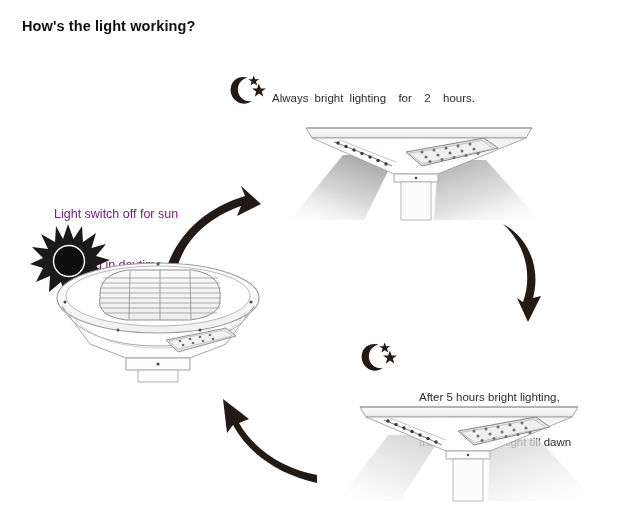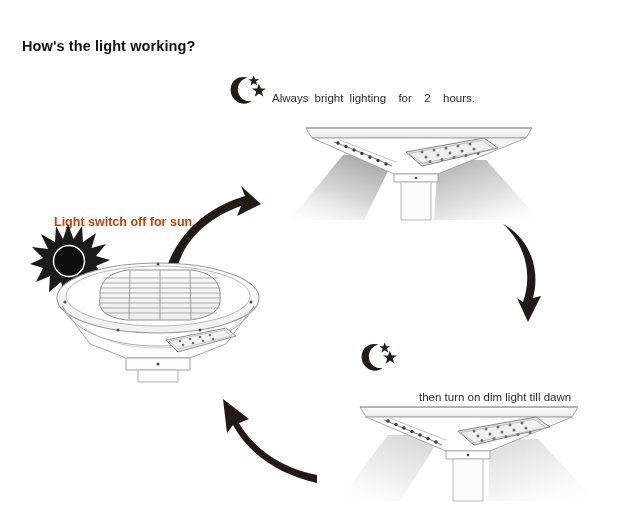"How's the light working?" #page-title { margin-top: 20px -> none }
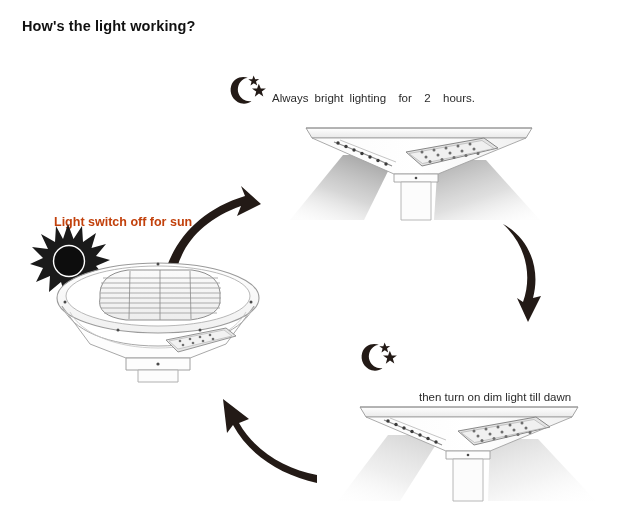"Light switch off for sun" #caption-left { color: #c2410c -> #701a75; font-weight: bold -> none; top: 180px -> 172px }
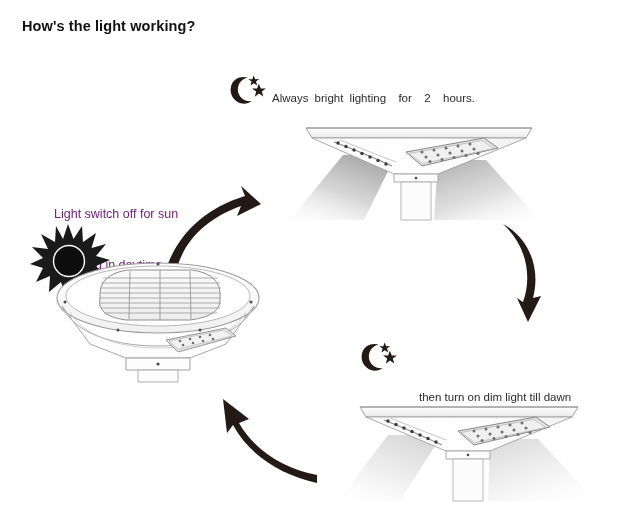"After 5 hours bright lighting," div { html: none -> <div>After 5 hours bright lighting,</div> }
